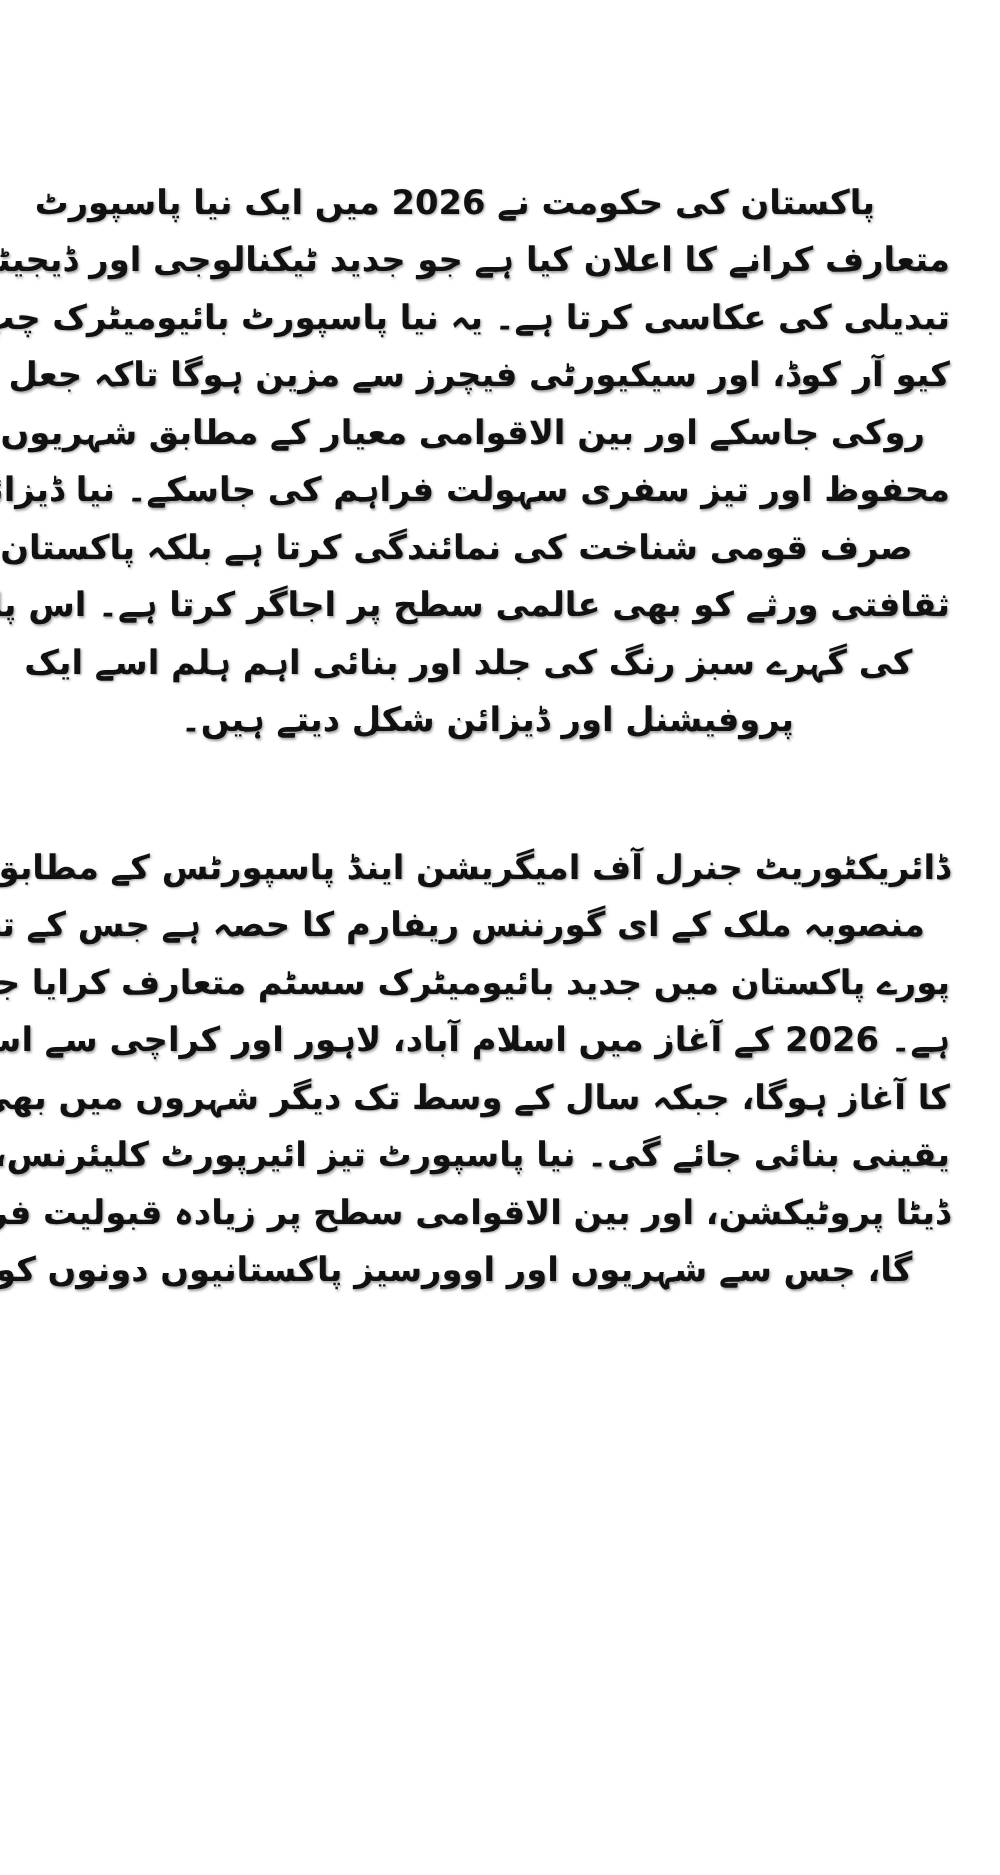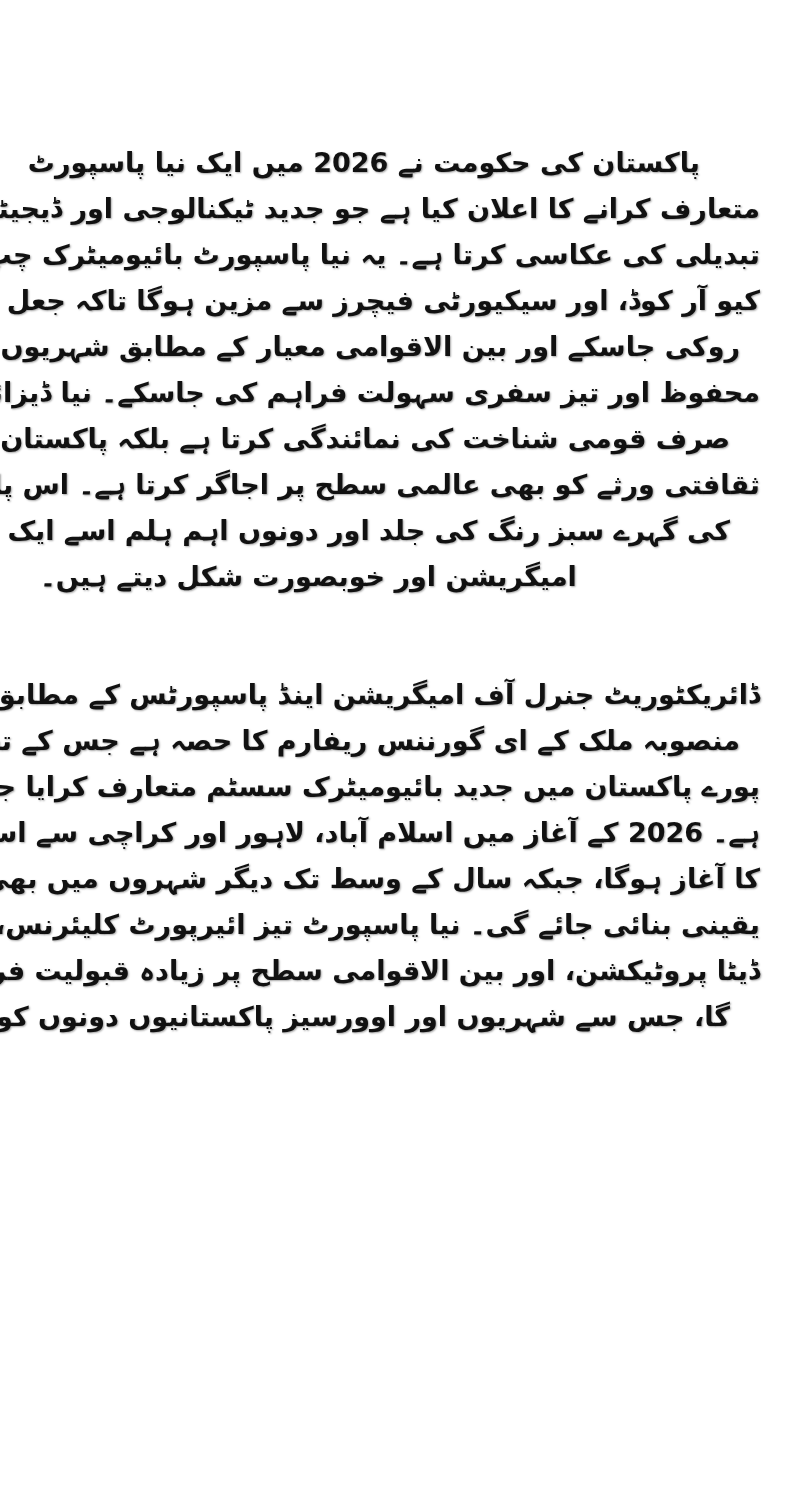"پاکستان کی حکومت نے 2026" .para { text-align: left -> center }
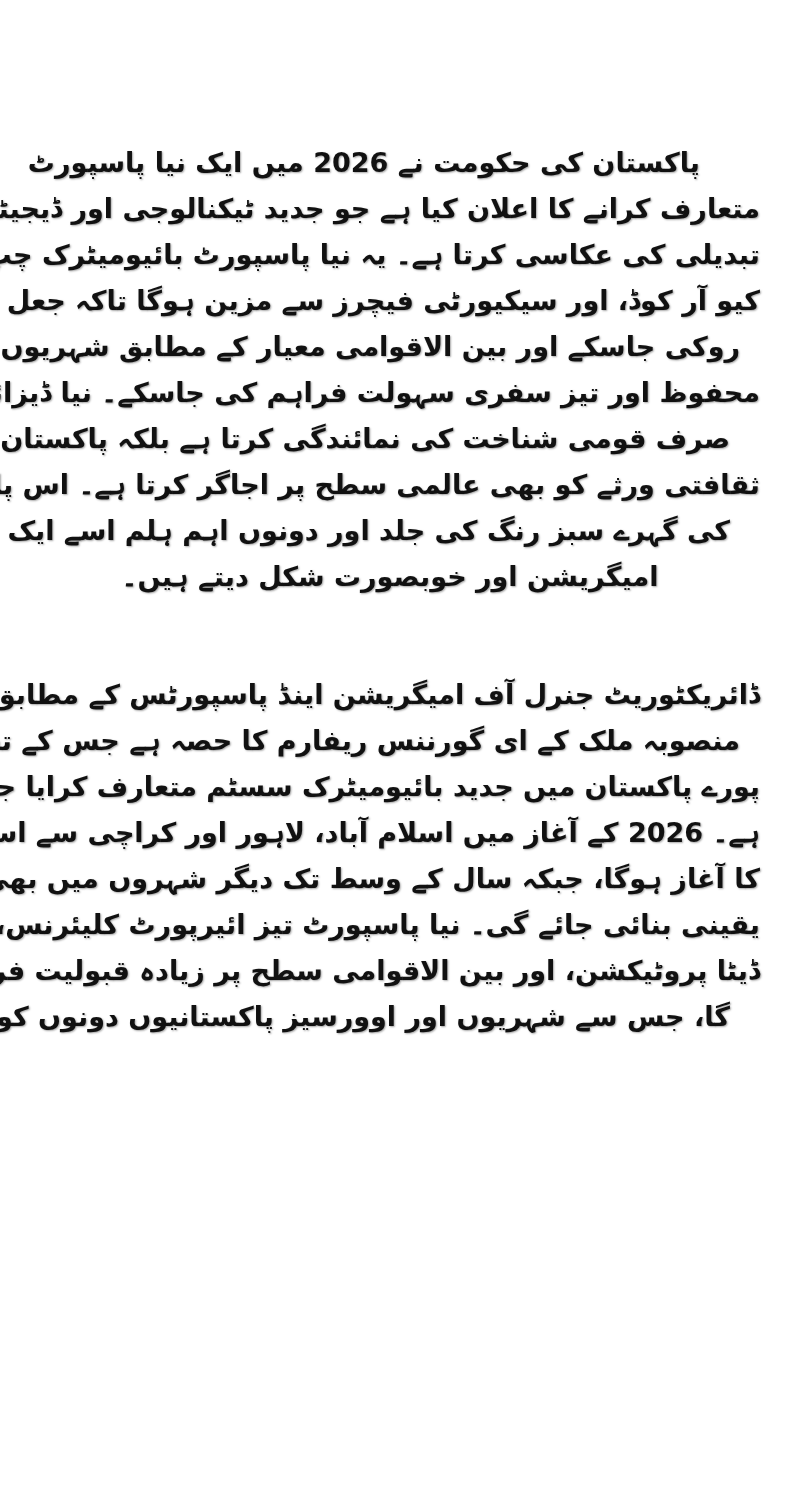"کی گہرے سبز رنگ کی" span.line { text: دونوں -> بنائی }
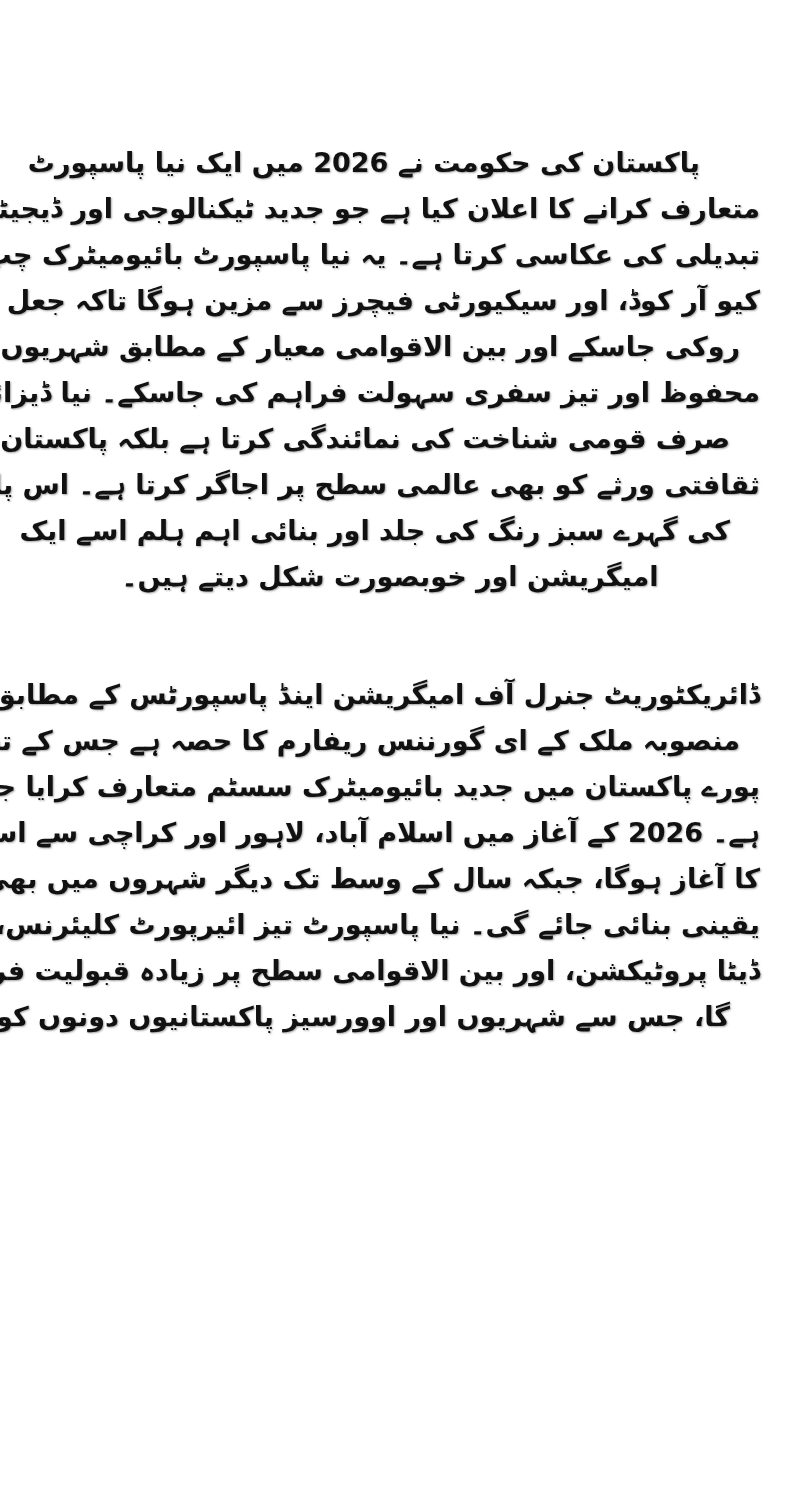"امیگریشن اور خوبصورت شکل دیتے" span.line { text: امیگریشن اور خوبصورت -> پروفیشنل اور ڈیزائن }
